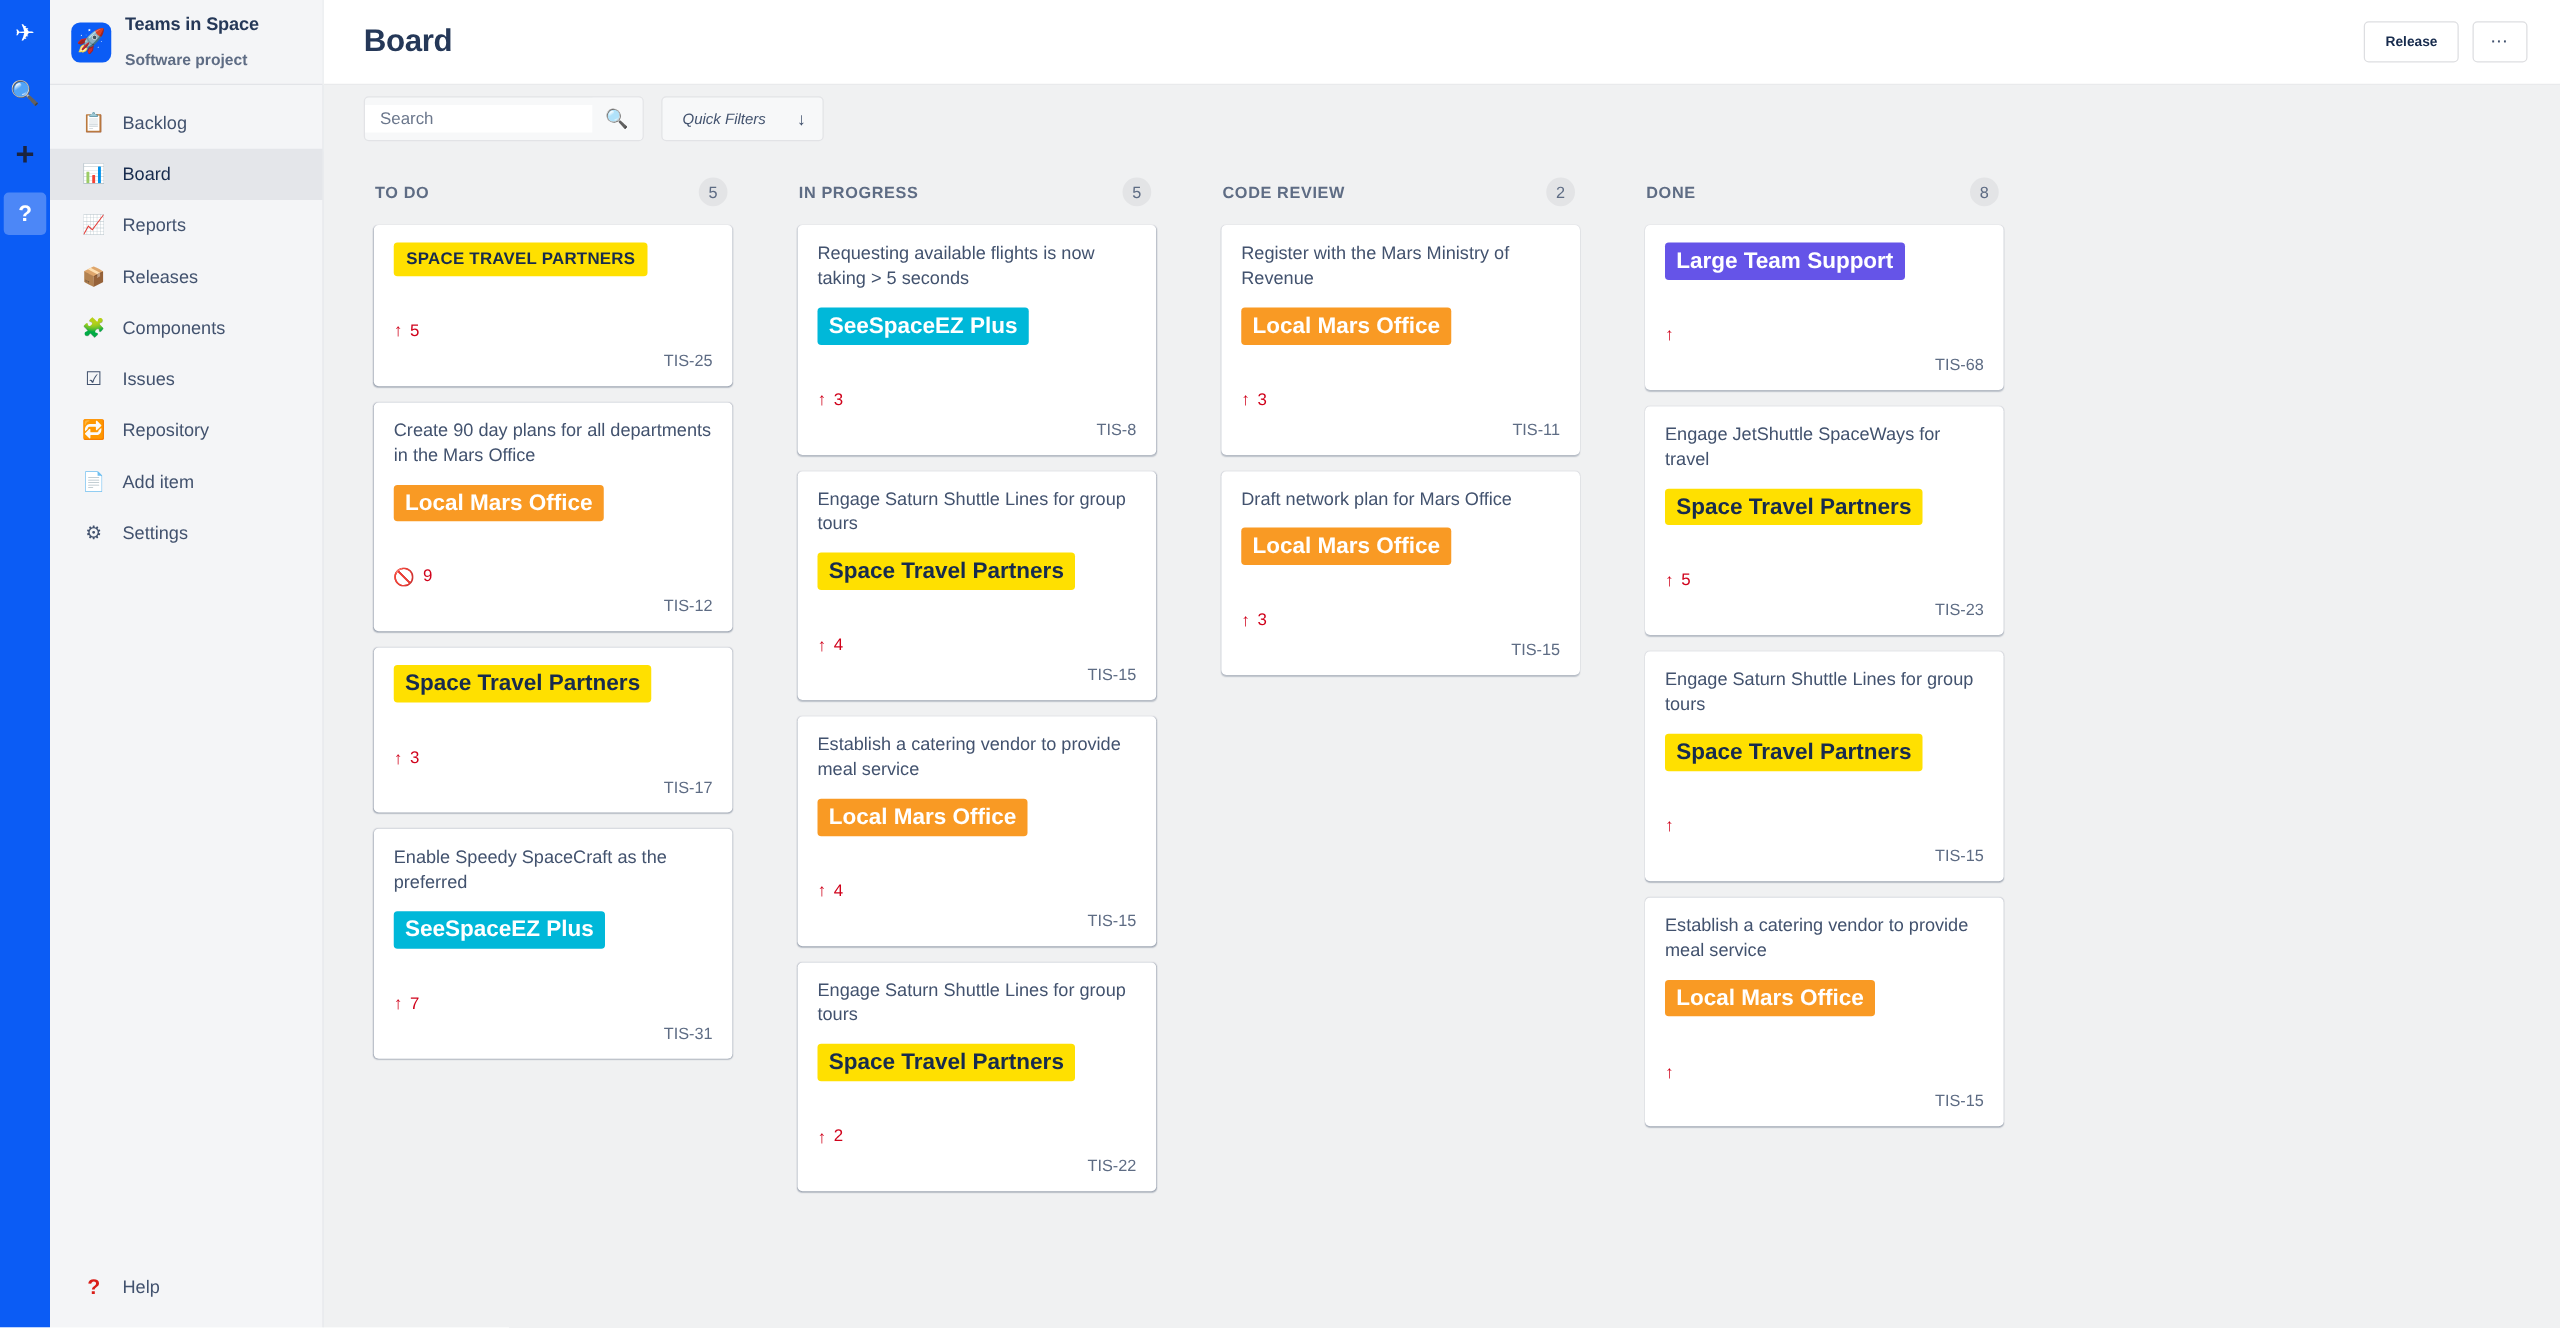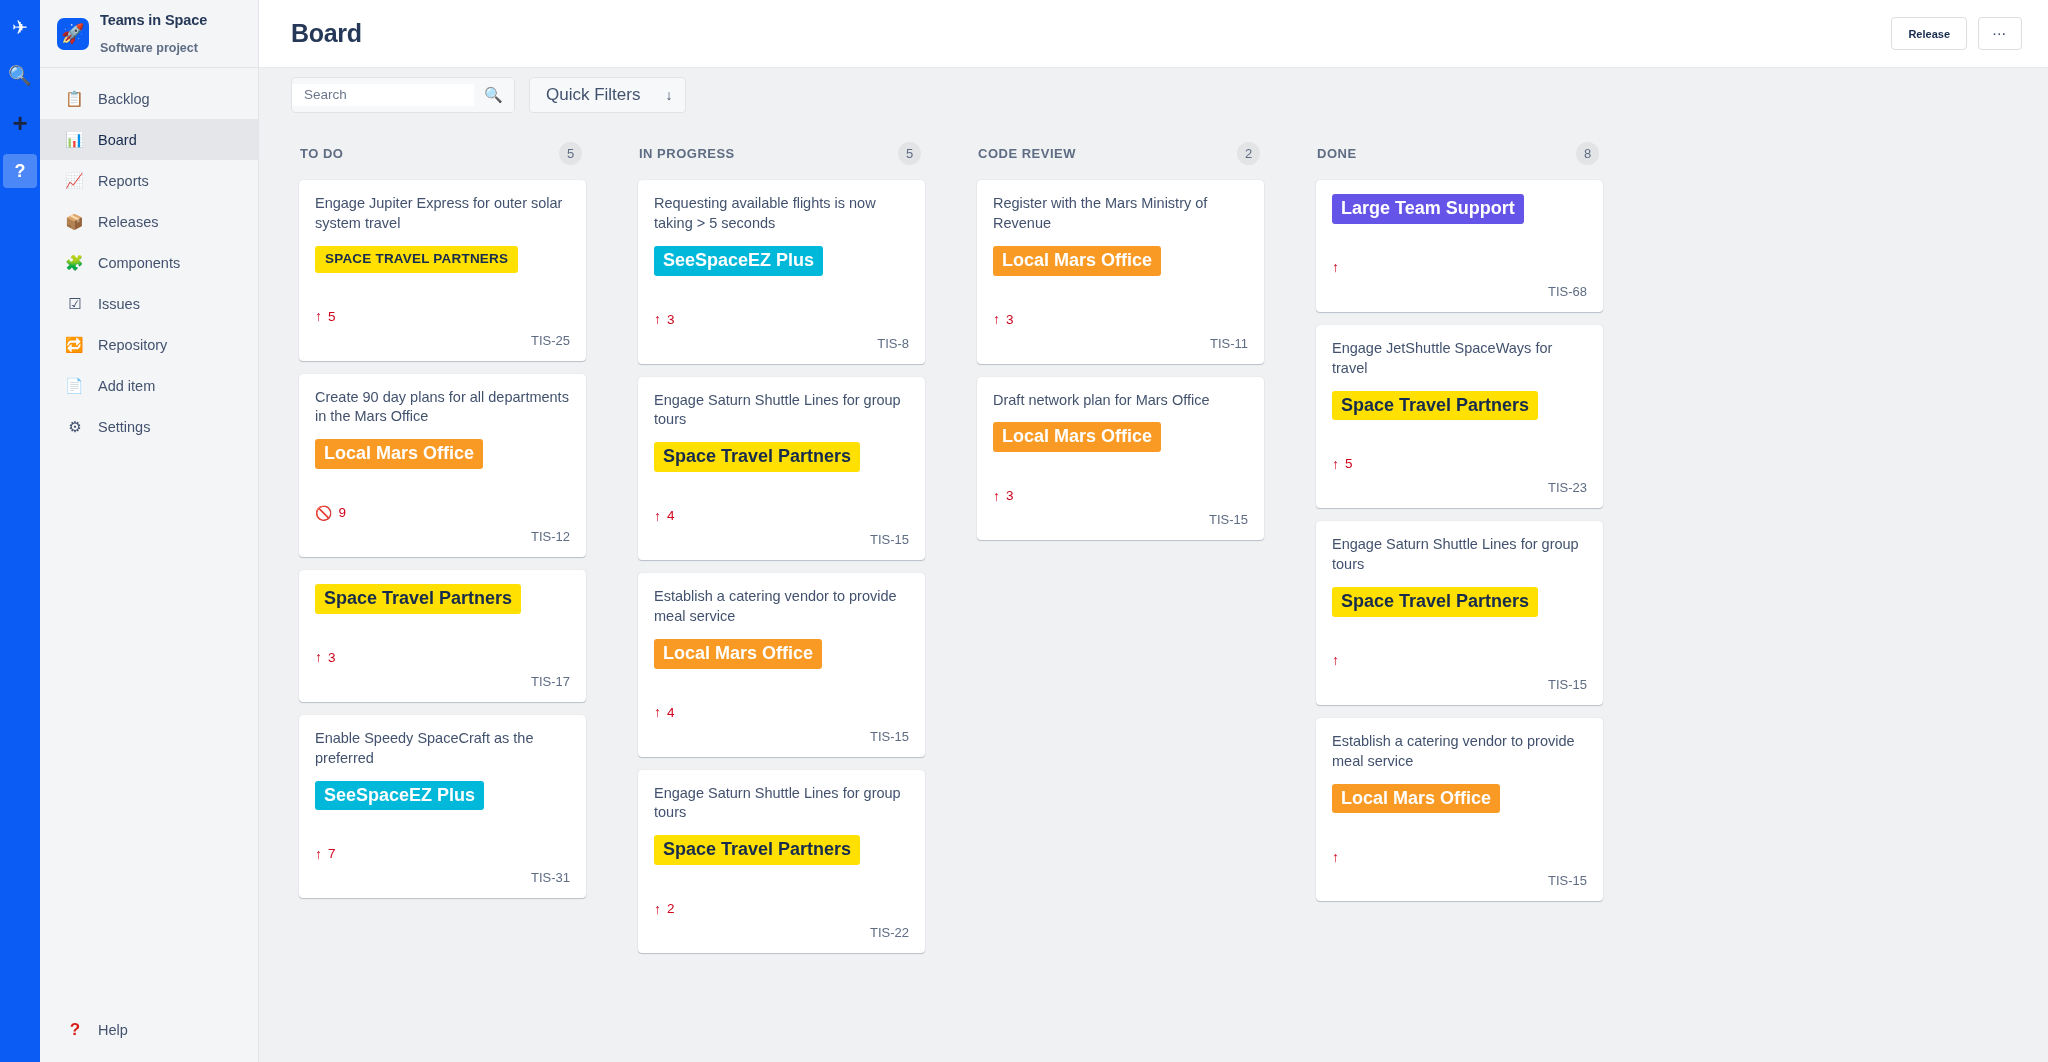"Quick Filters" .qf-label { font-size: 17px -> 12px; font-style: none -> italic }
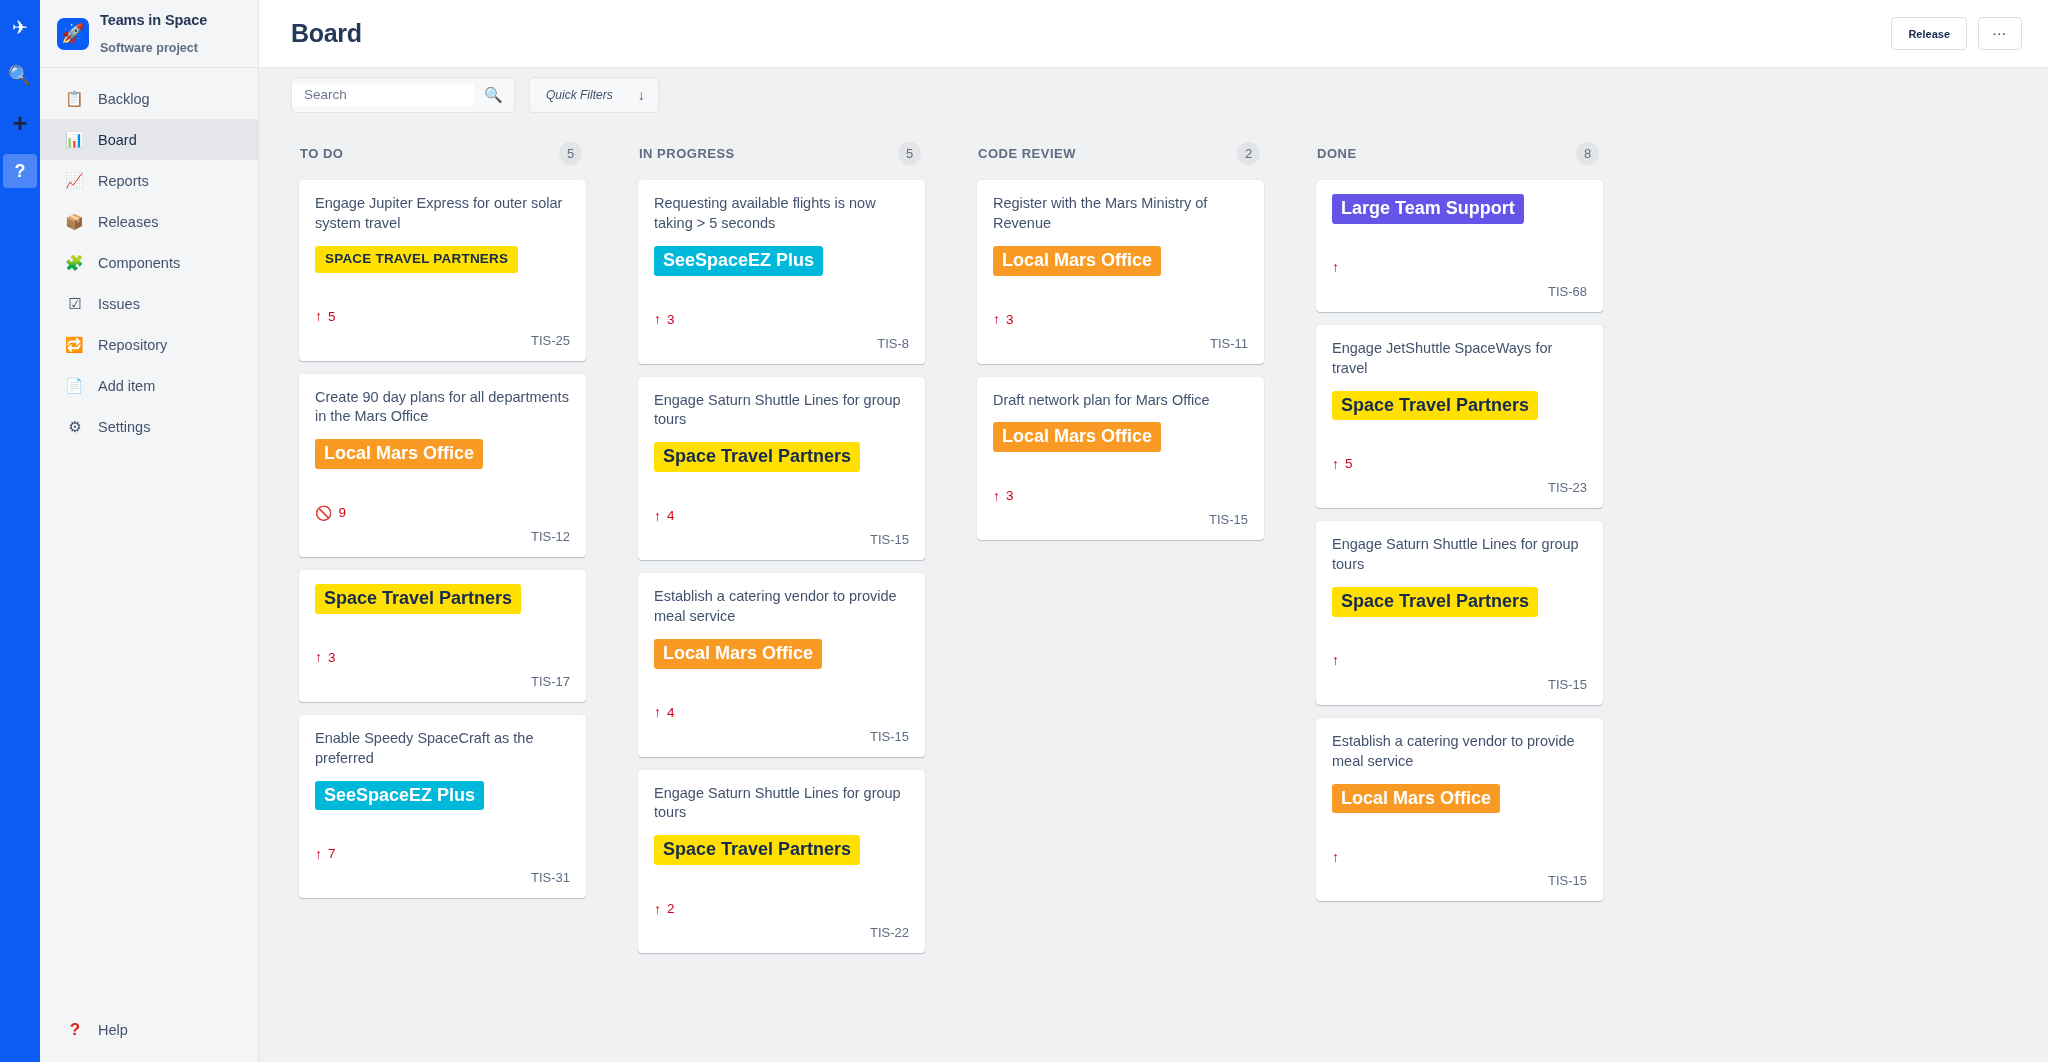"Engage Jupiter Express for outer" div.card-title { html: <div>Engage Jupiter Express for outer solar system travel</div> -> none }
